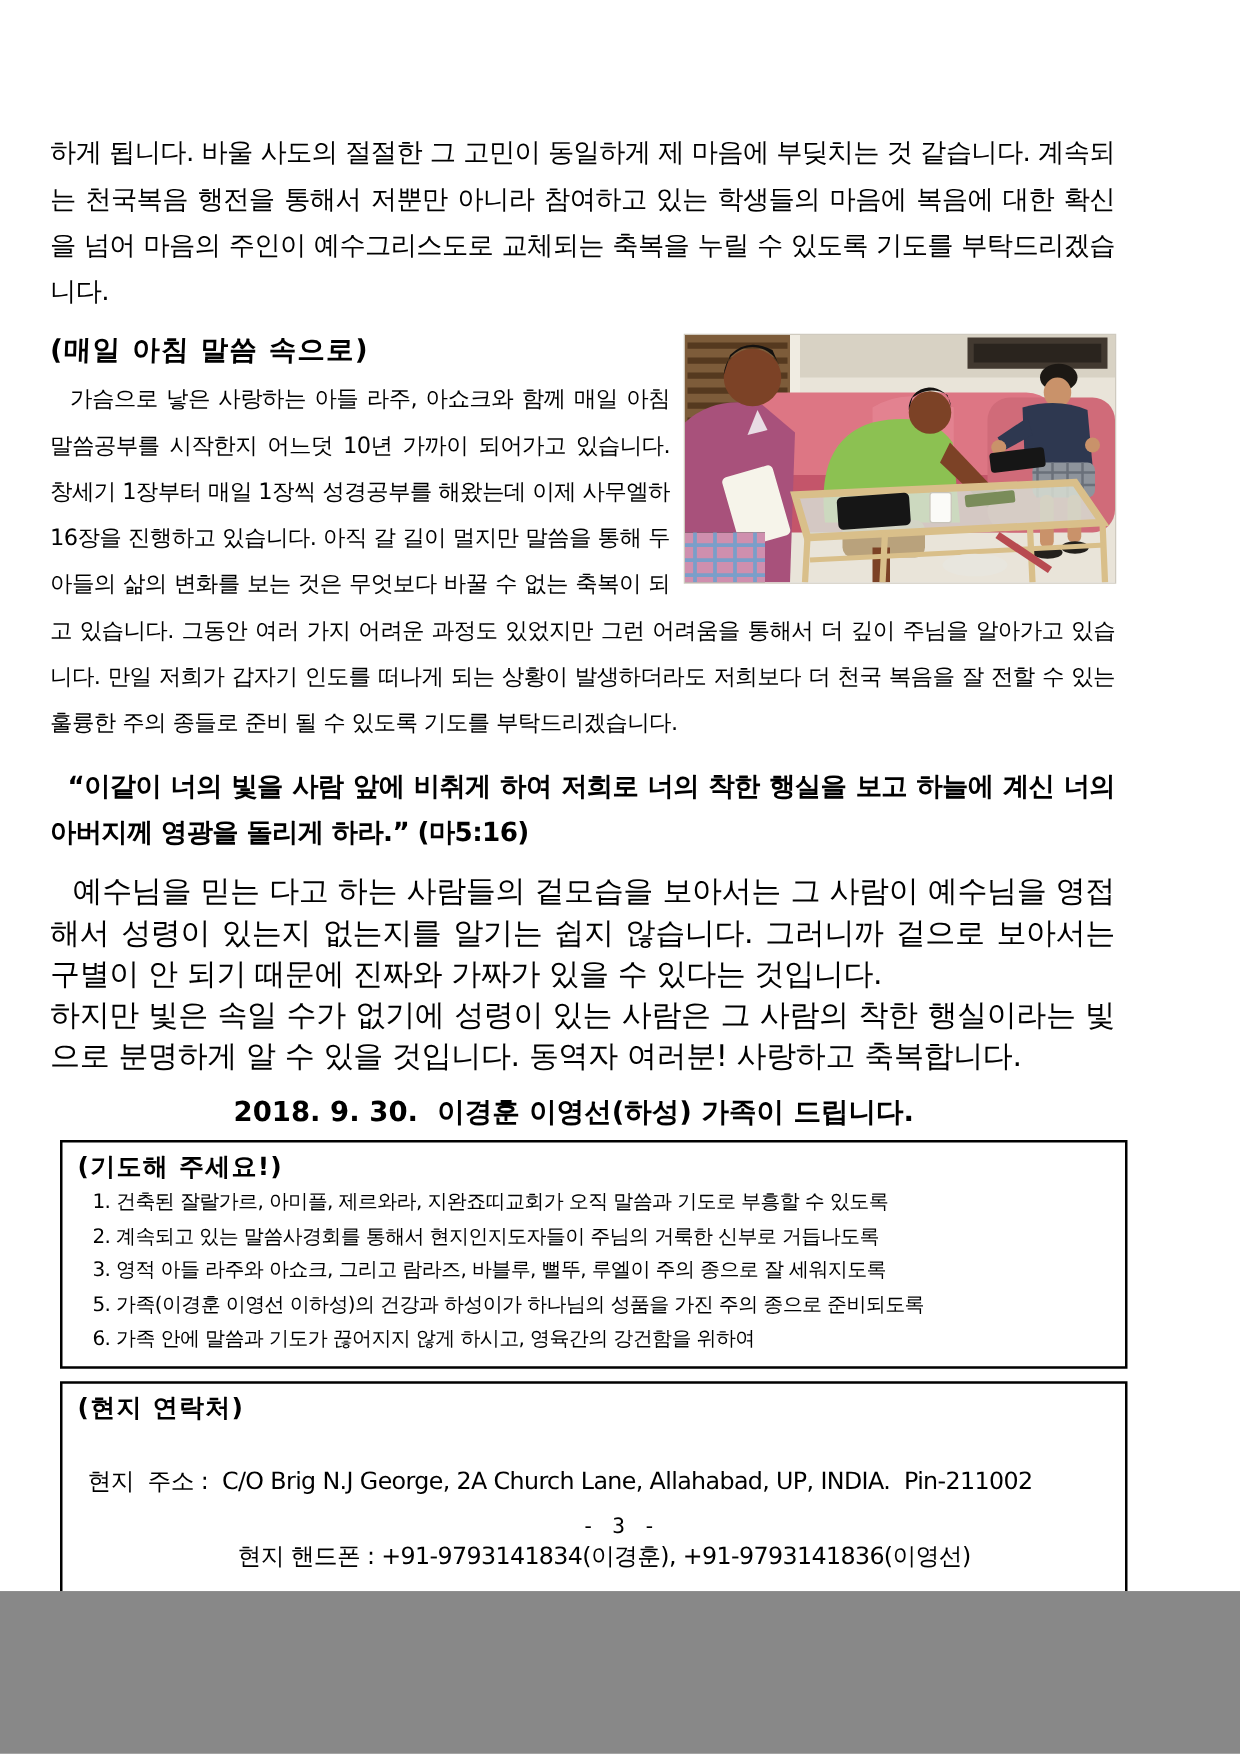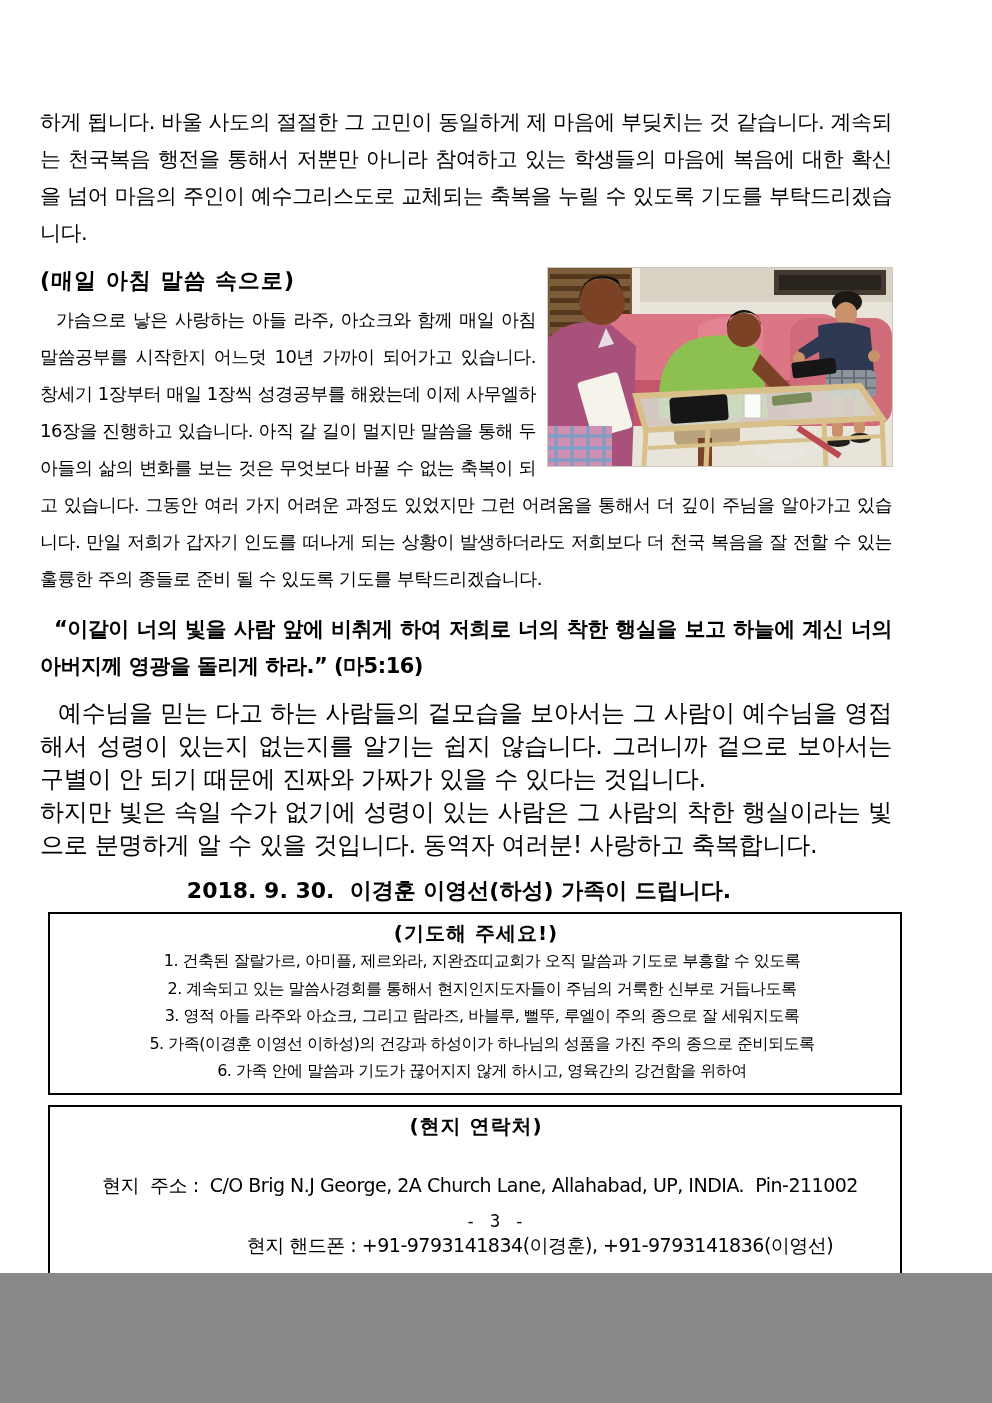"(기도해 주세요!)" .info-box { text-align: center -> none }
